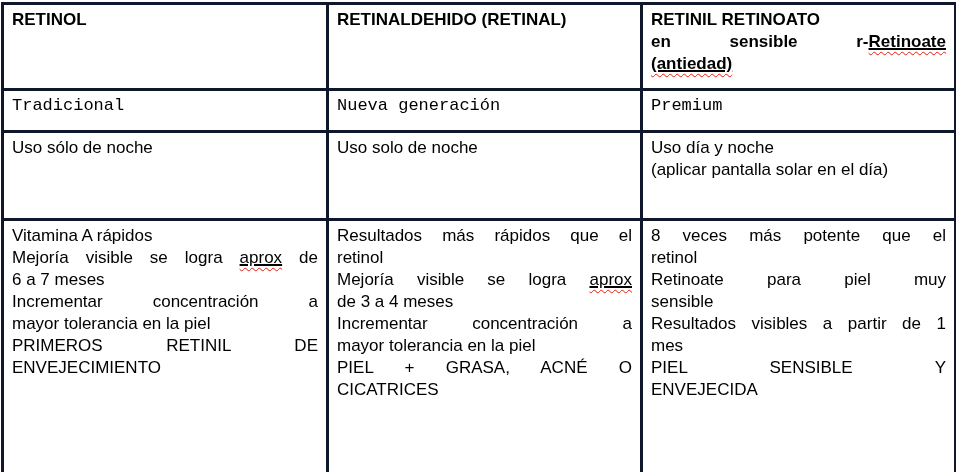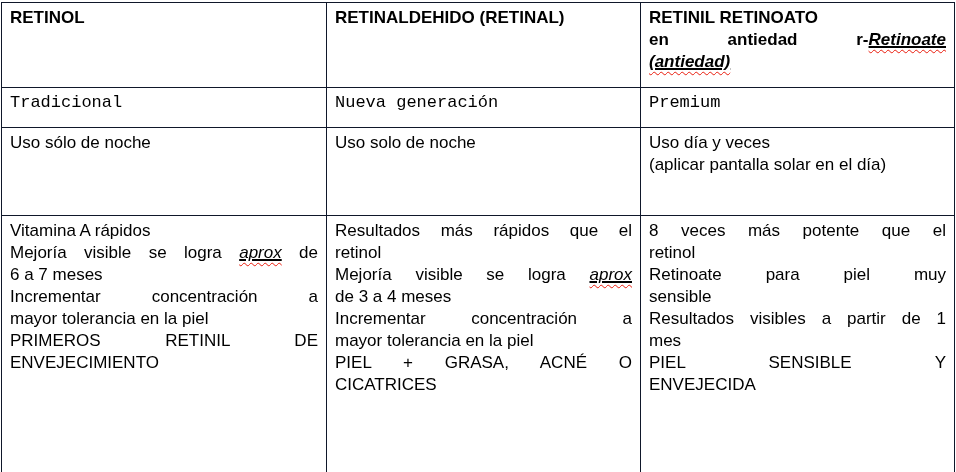"RETINOL" table.cmp td { border: 1px solid #0f172a -> 3px solid #0f172a }
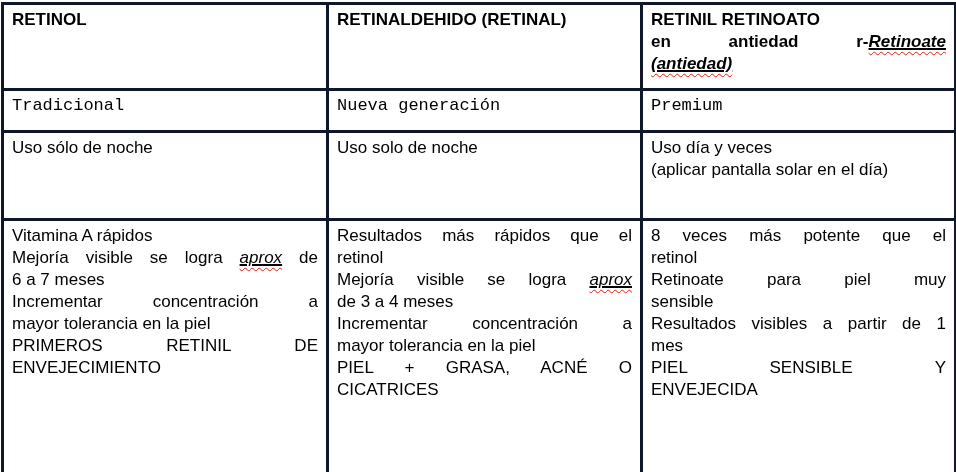"en antiedad" span { text: antiedad -> sensible }
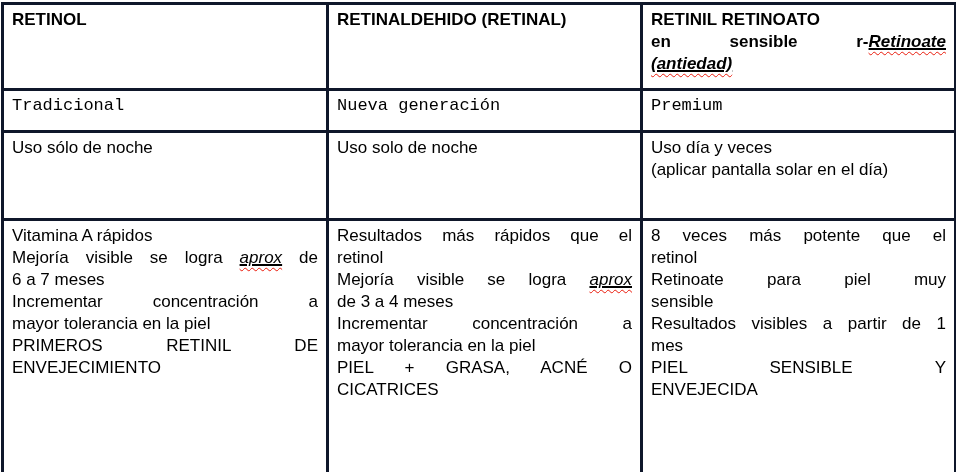"Retinoate" .u-wavy { font-style: italic -> none }
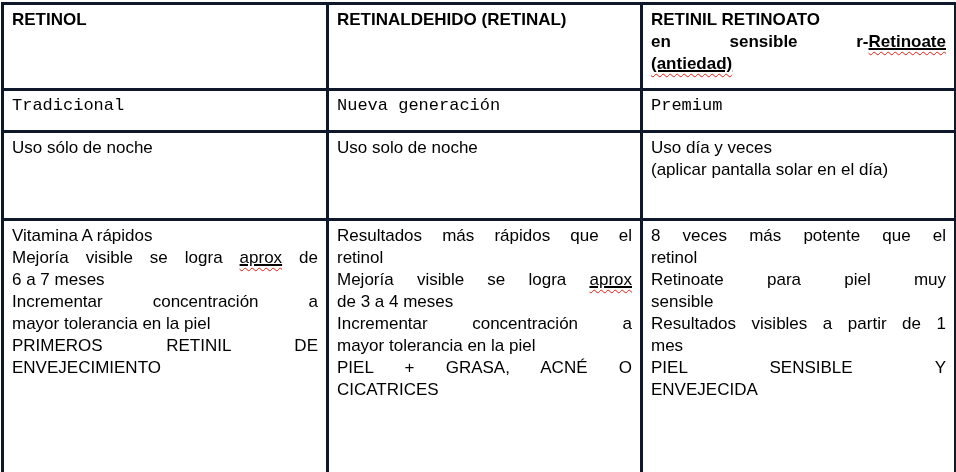"Uso día y veces" div.line { text: veces -> noche }
